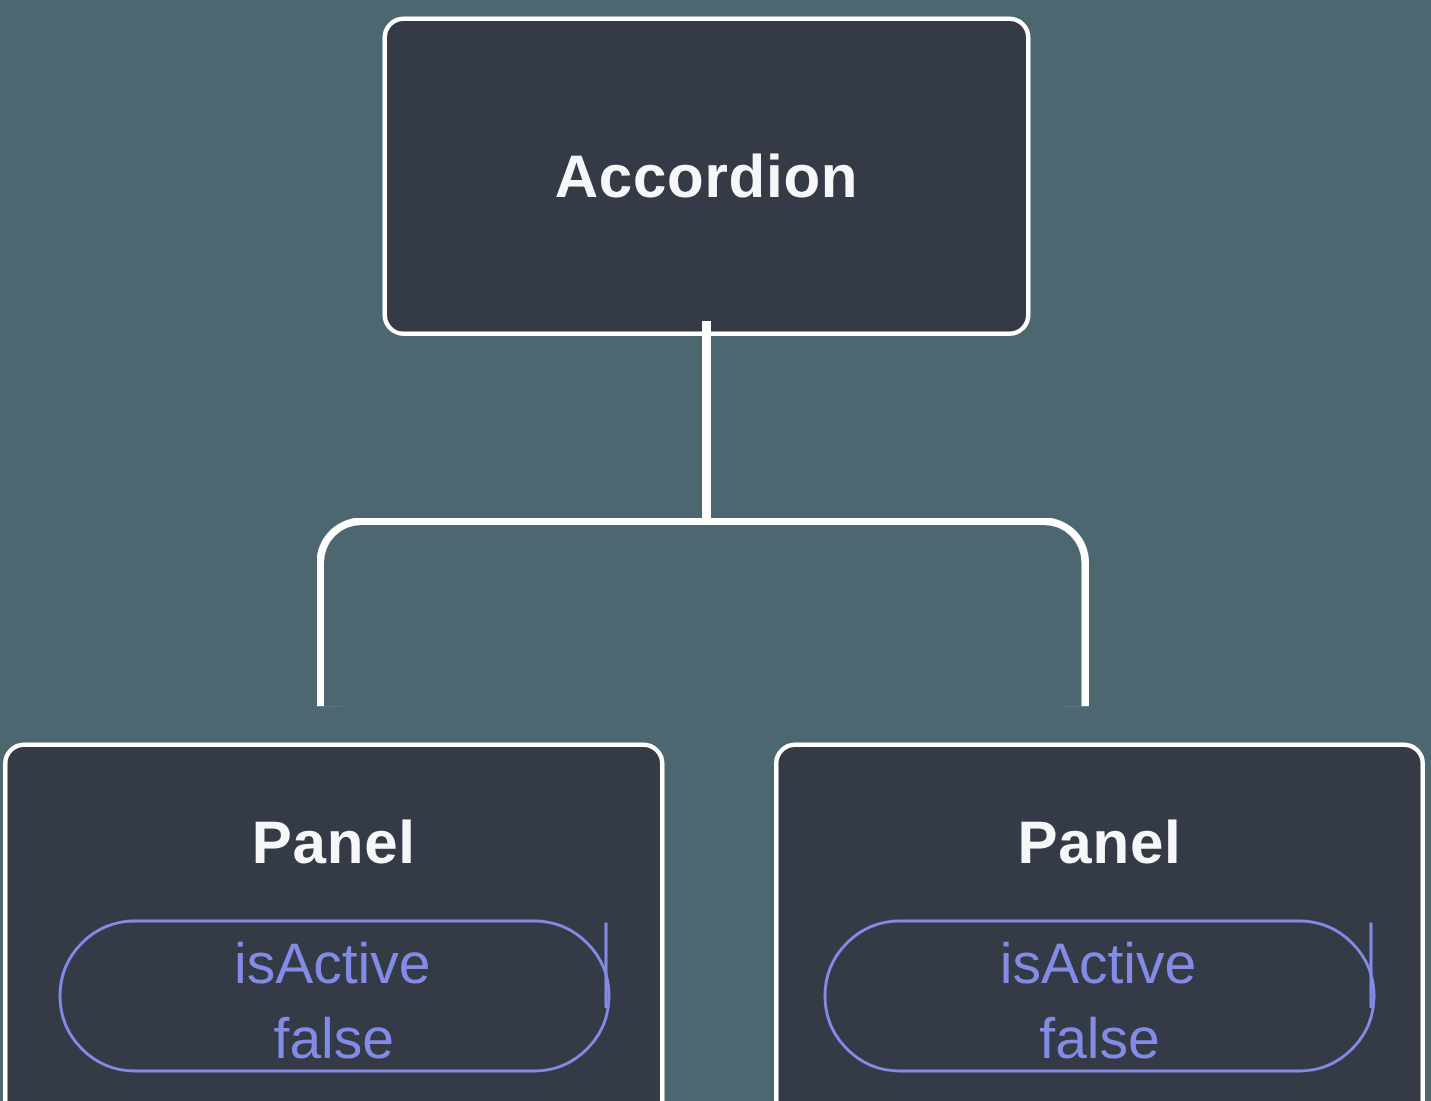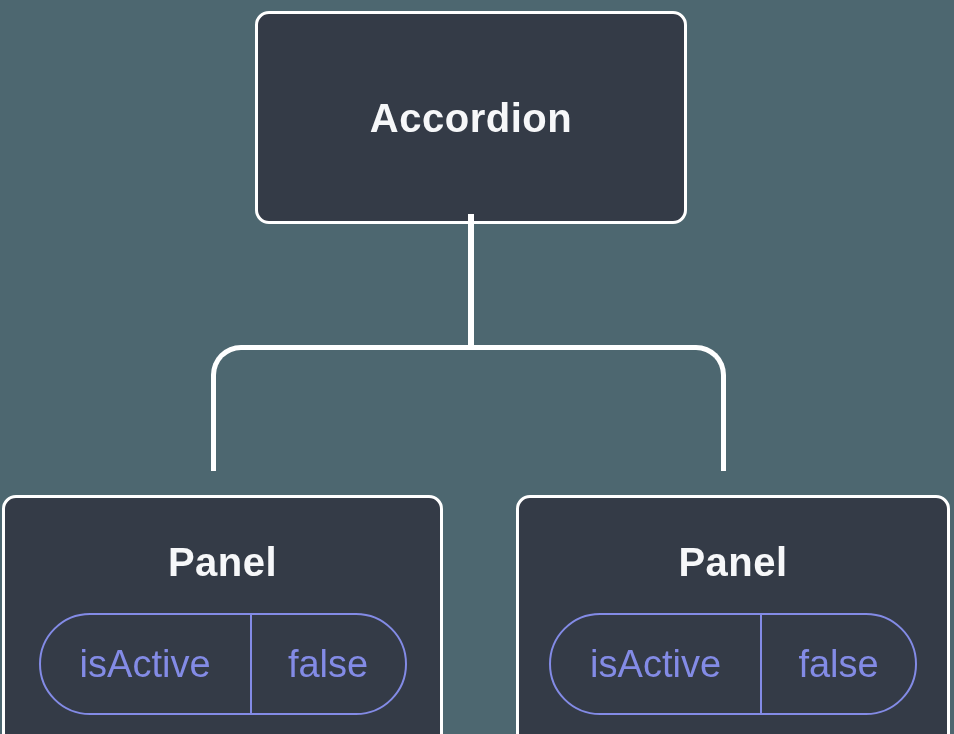"isActive" .state-pill { flex-direction: none -> column }
